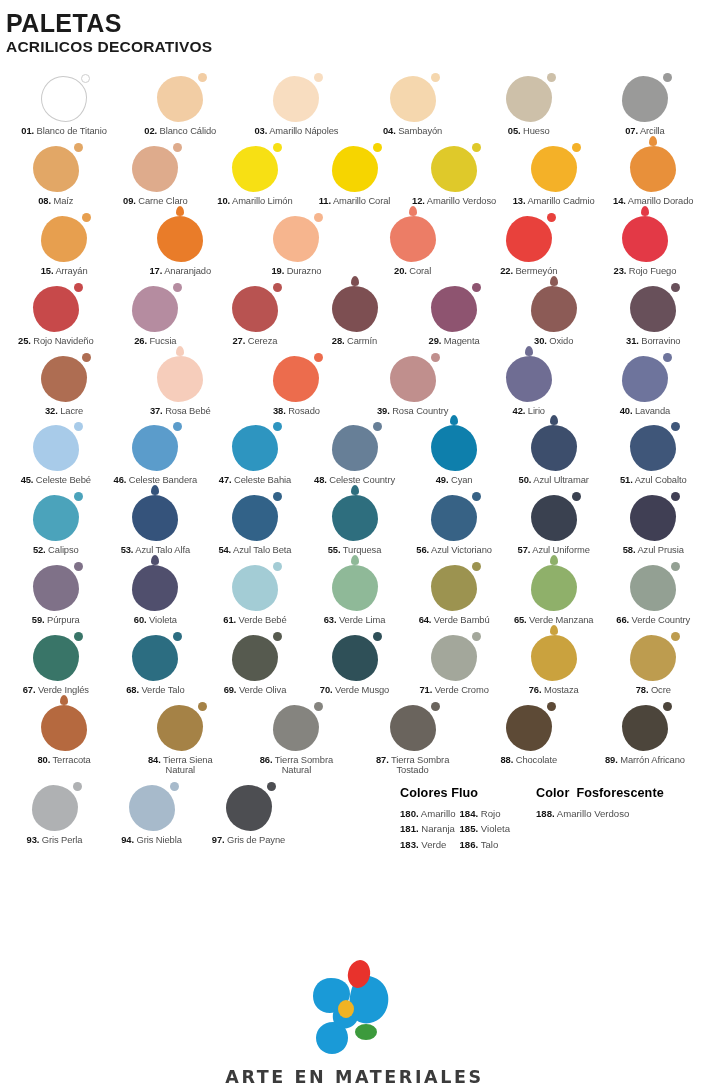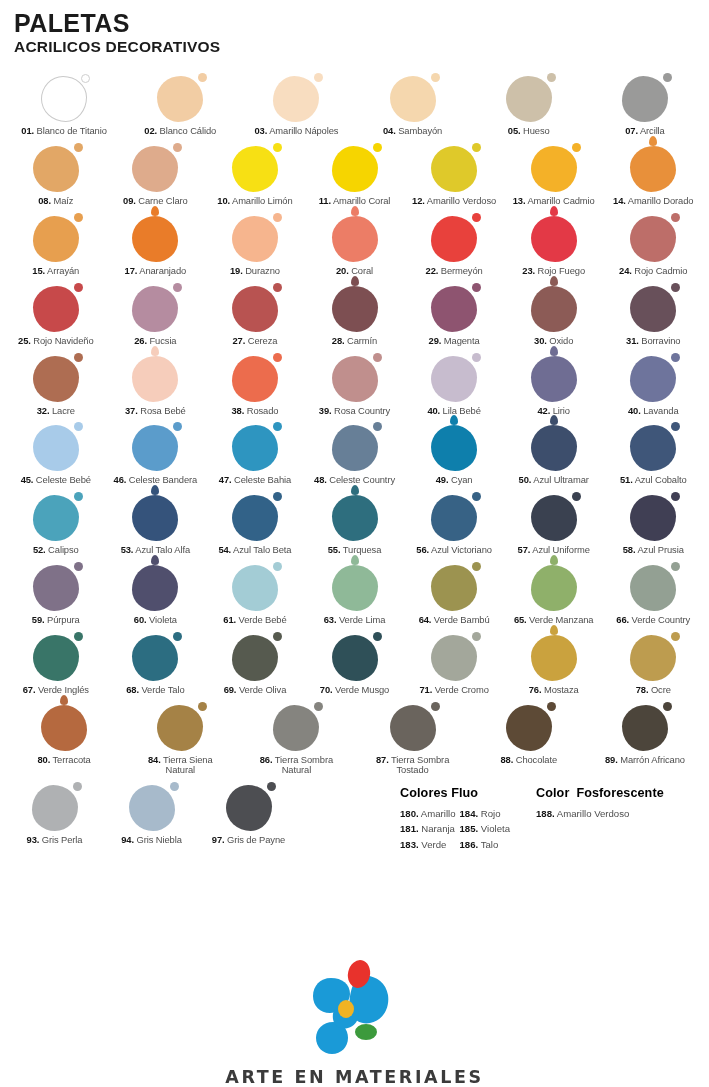"PALETAS" .header { padding: 10px 0 0 14px -> 10px 0 0 6px }
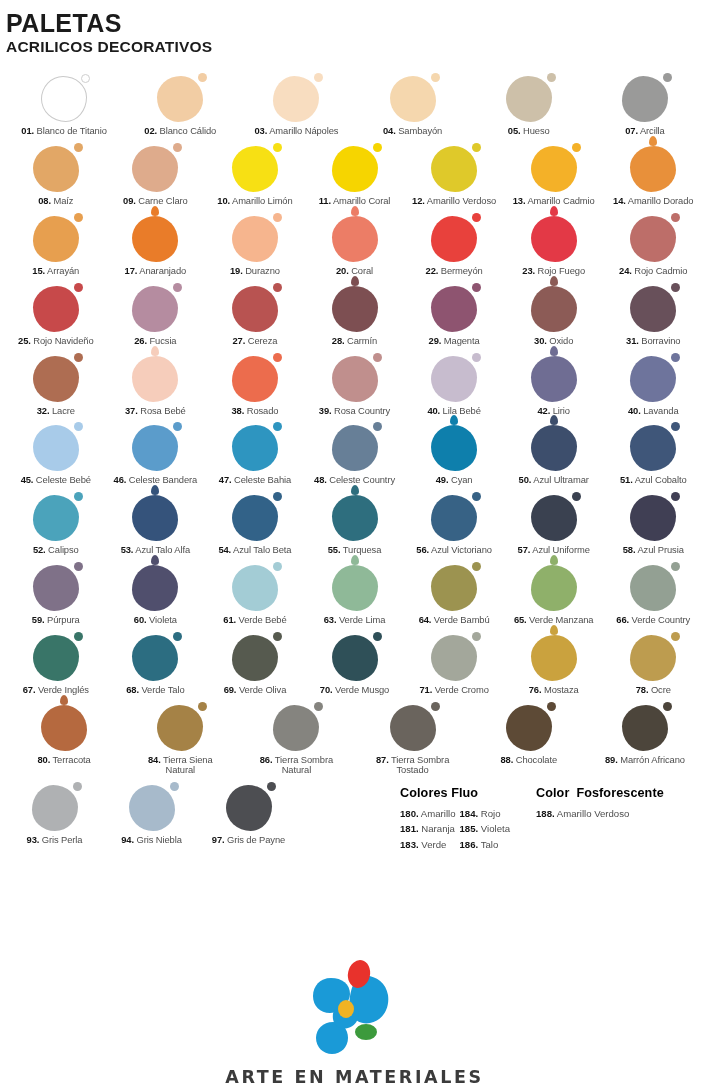"24. Rojo Cadmio" div.cell { html: <div> <div> <div></div> </div> <div><span>24.</span><span> Rojo Cadmio</span></div> </div> -> none }
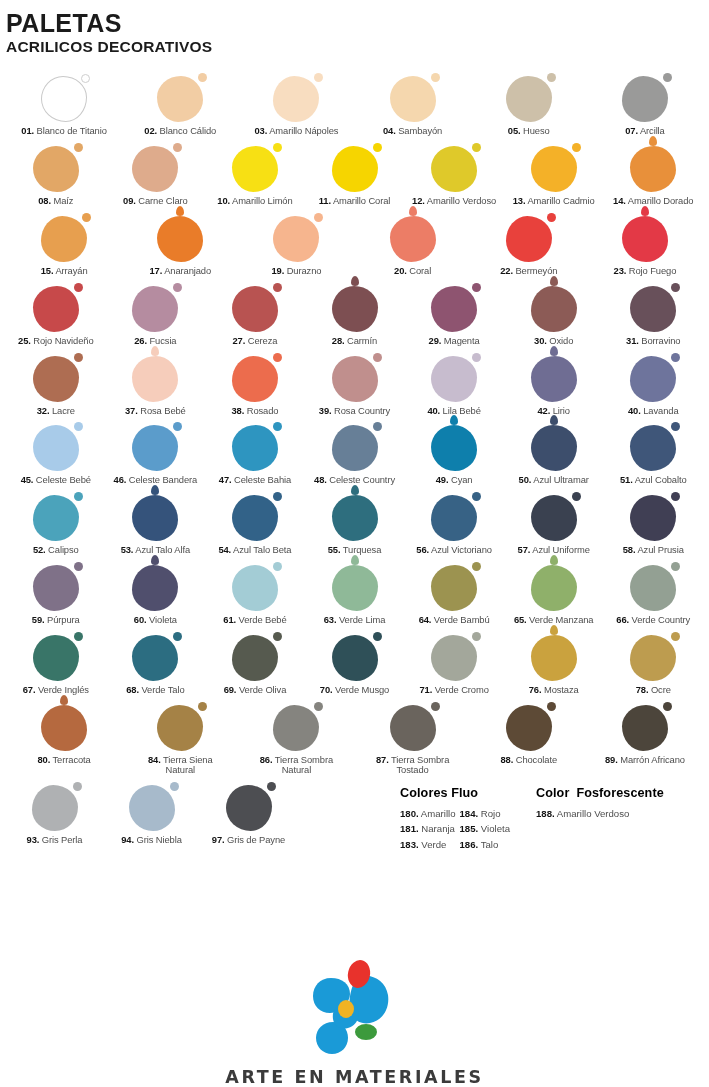"40. Lila Bebé" div.cell { html: <div> <div> <div></div> </div> <div><span>40.</span><span> Lila Bebé</span></div> </div> -> none }
